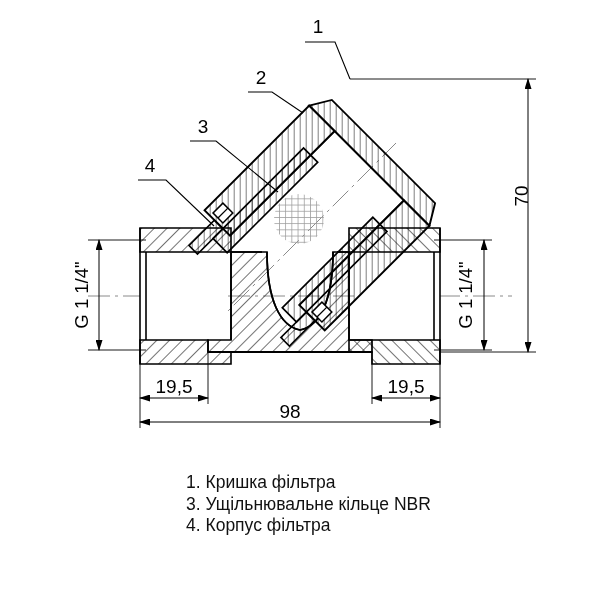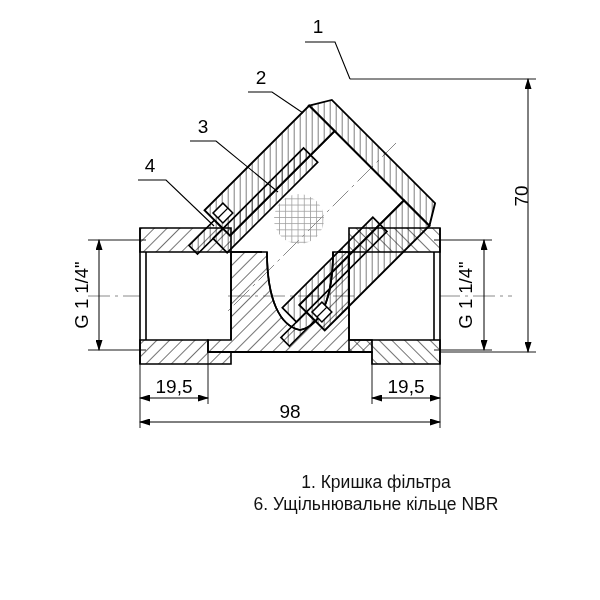"1. Кришка фільтра" #legend .row { text-align: center -> none }
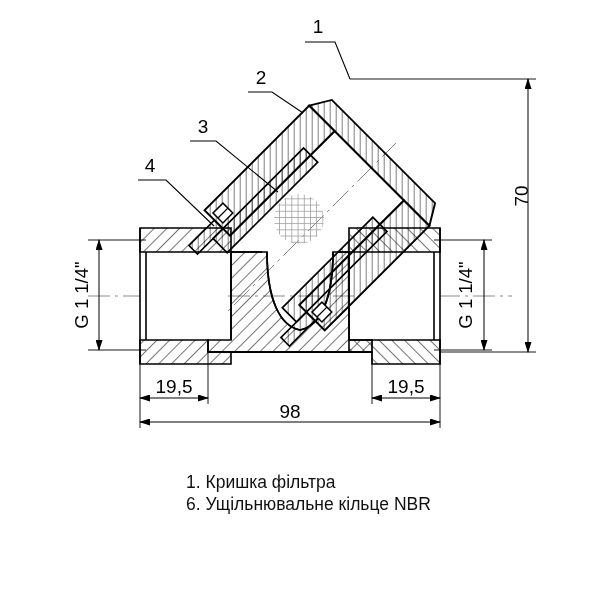"6. Ущільнювальне кільце NBR" div.row { text: 6 -> 3 }
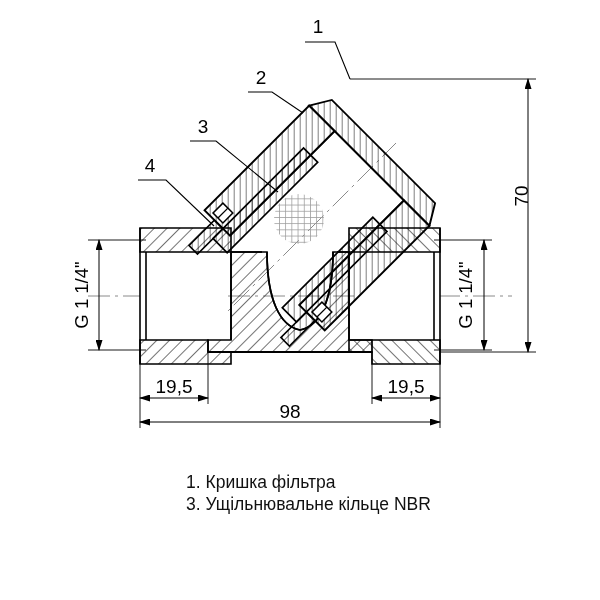"4. Корпус фільтра" div.row { html: none -> <div>4. Корпус фільтра</div> }
